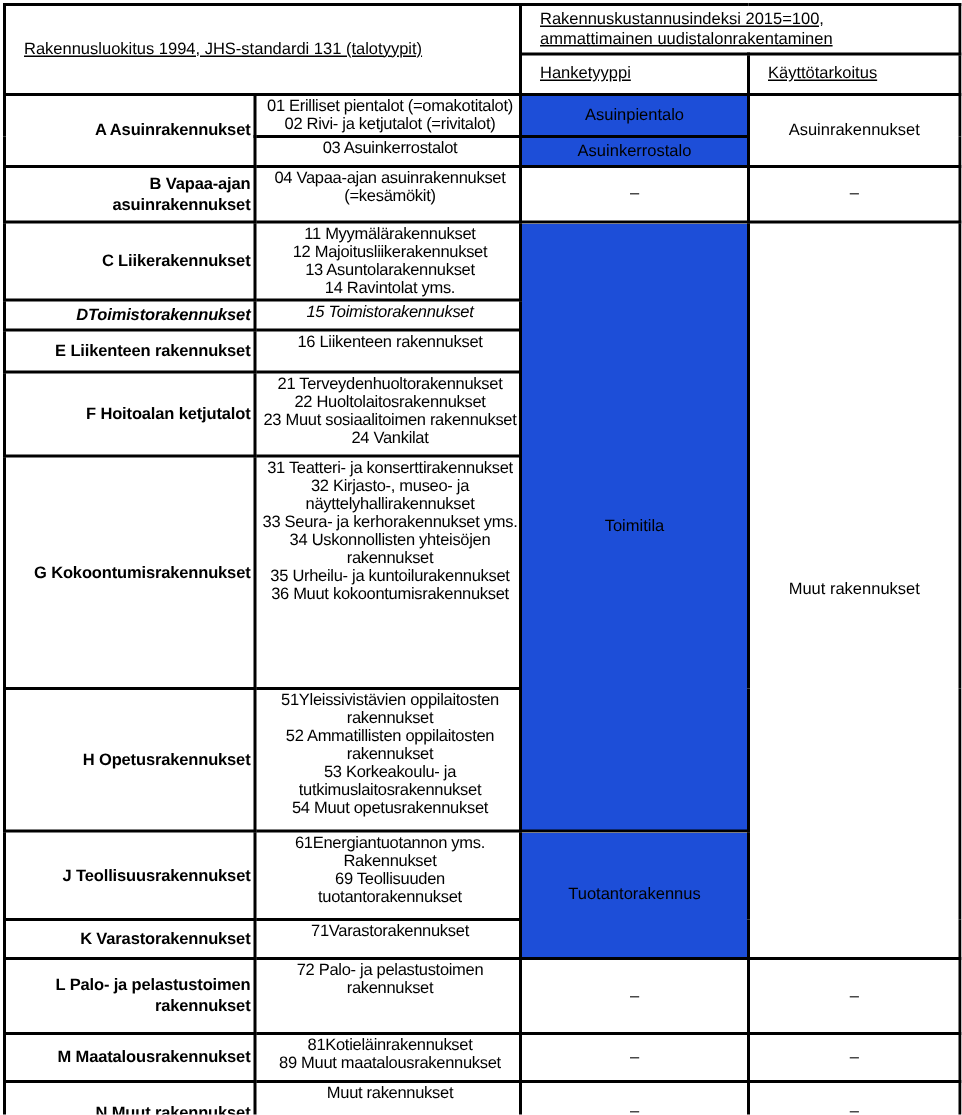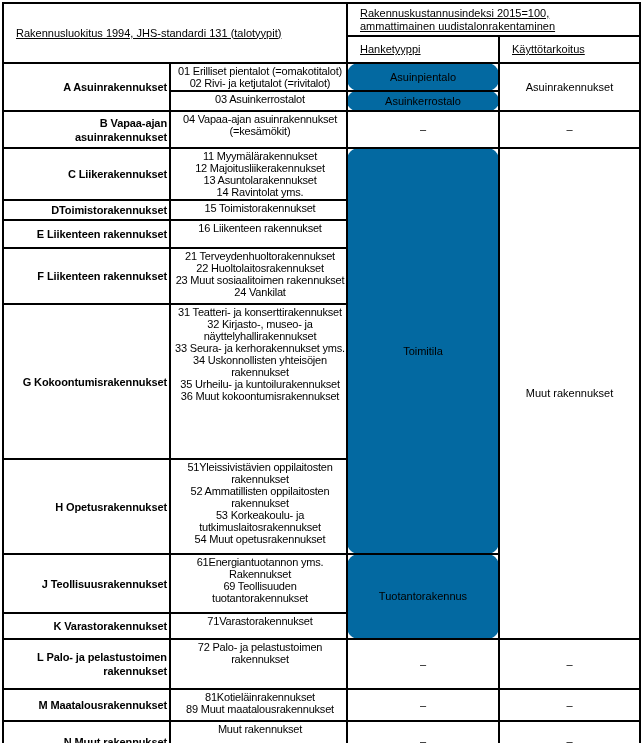"Asuinpientalo" td.gray { background: #0369a1 -> #1d4ed8; border-radius: 12px -> none }
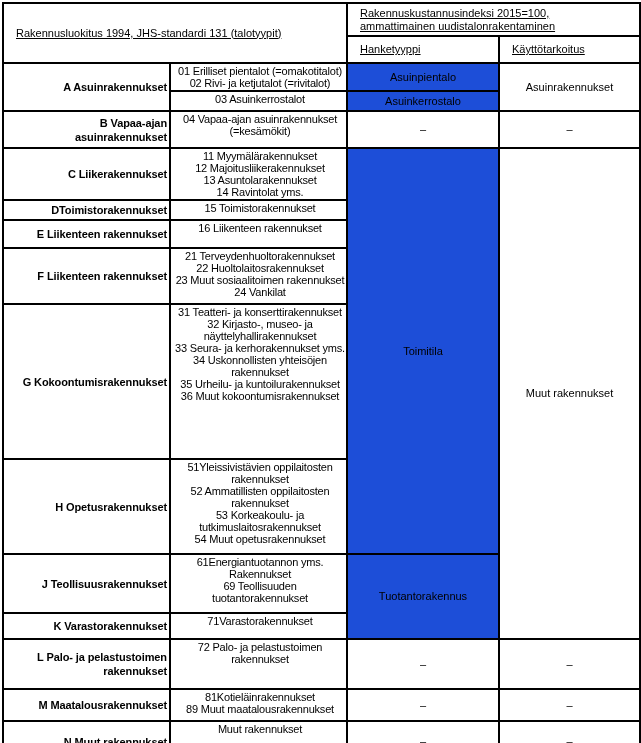"DToimistorakennukset" tr.r-d { font-style: none -> italic }
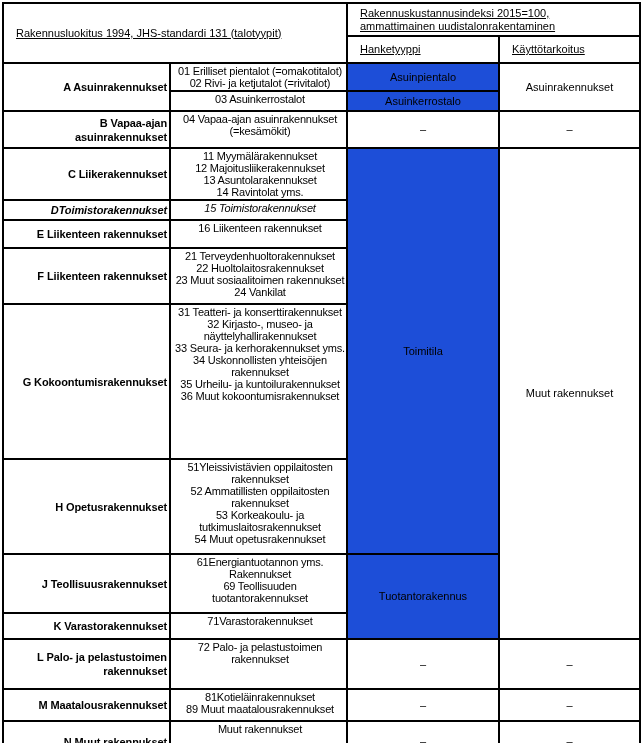"F Liikenteen rakennukset" td.cat { text: Liikenteen rakennukset -> Hoitoalan ketjutalot }
